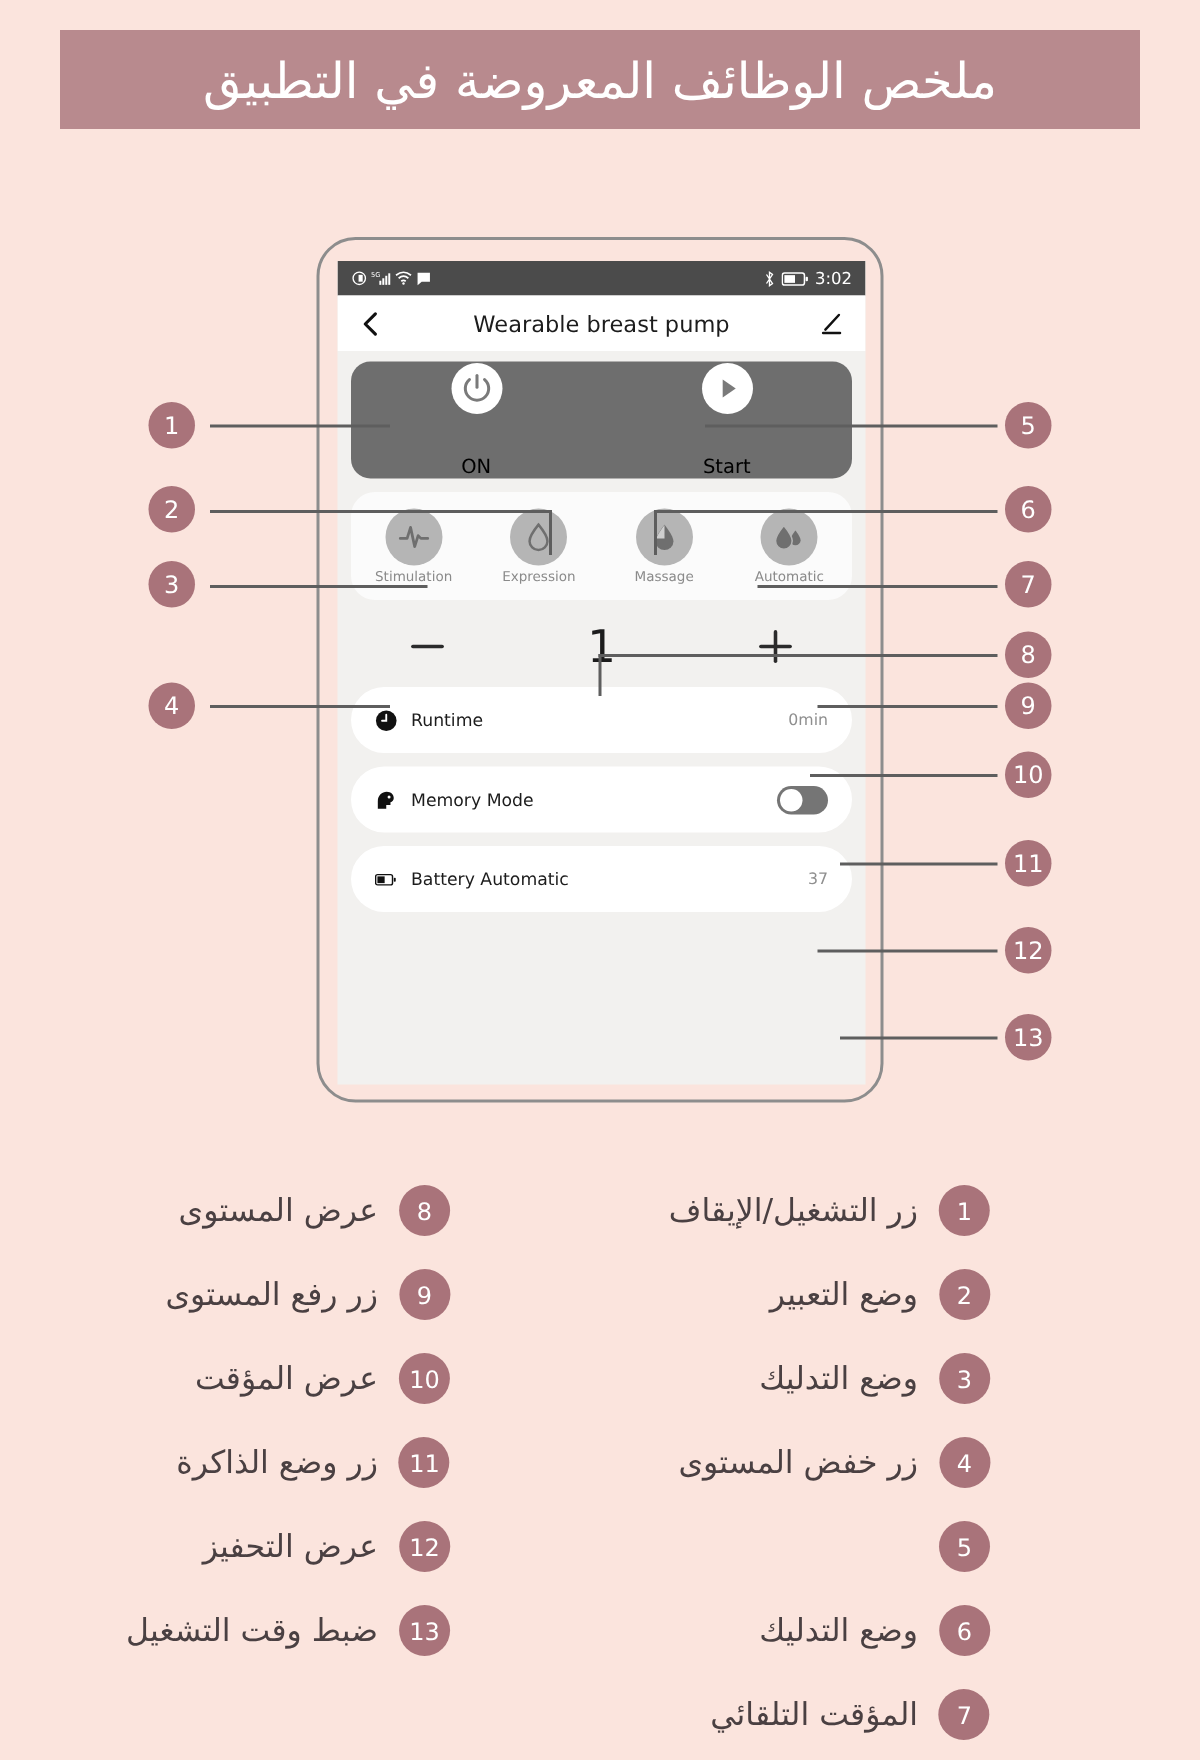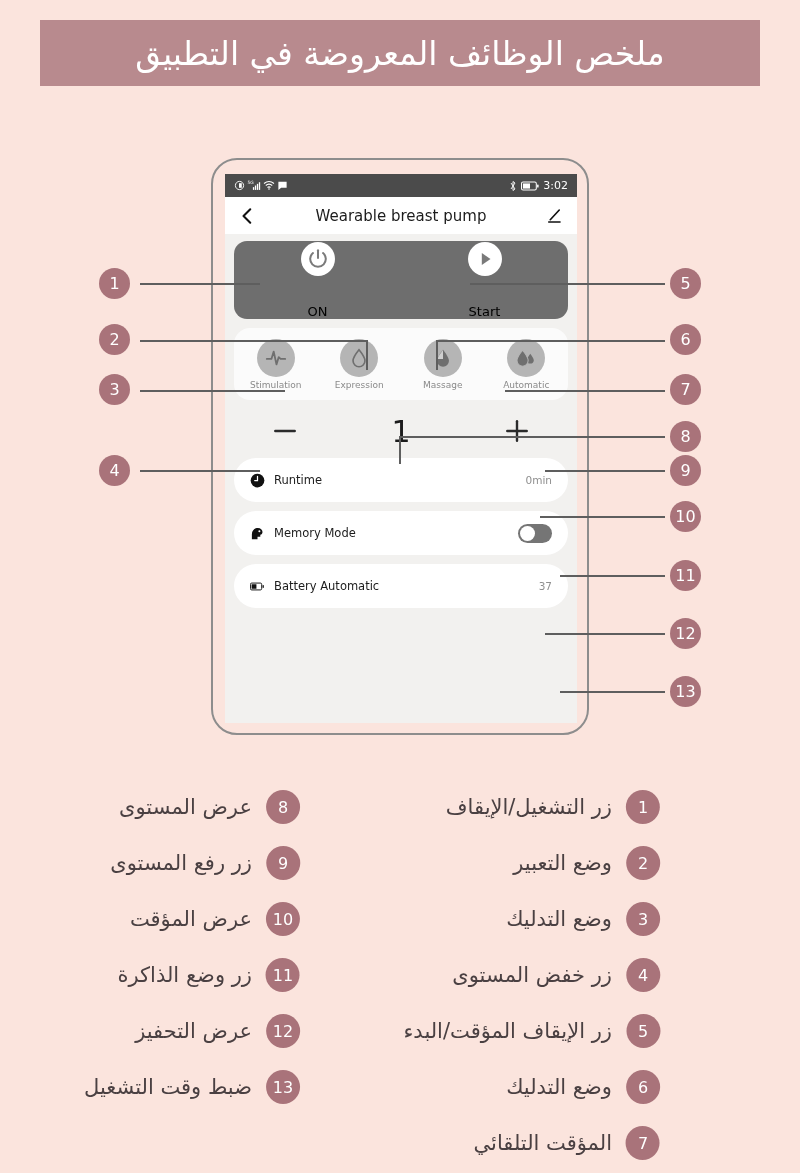"زر الإيقاف المؤقت/البدء" span.legend-text { html: <span>زر الإيقاف المؤقت/البدء</span> -> none }
